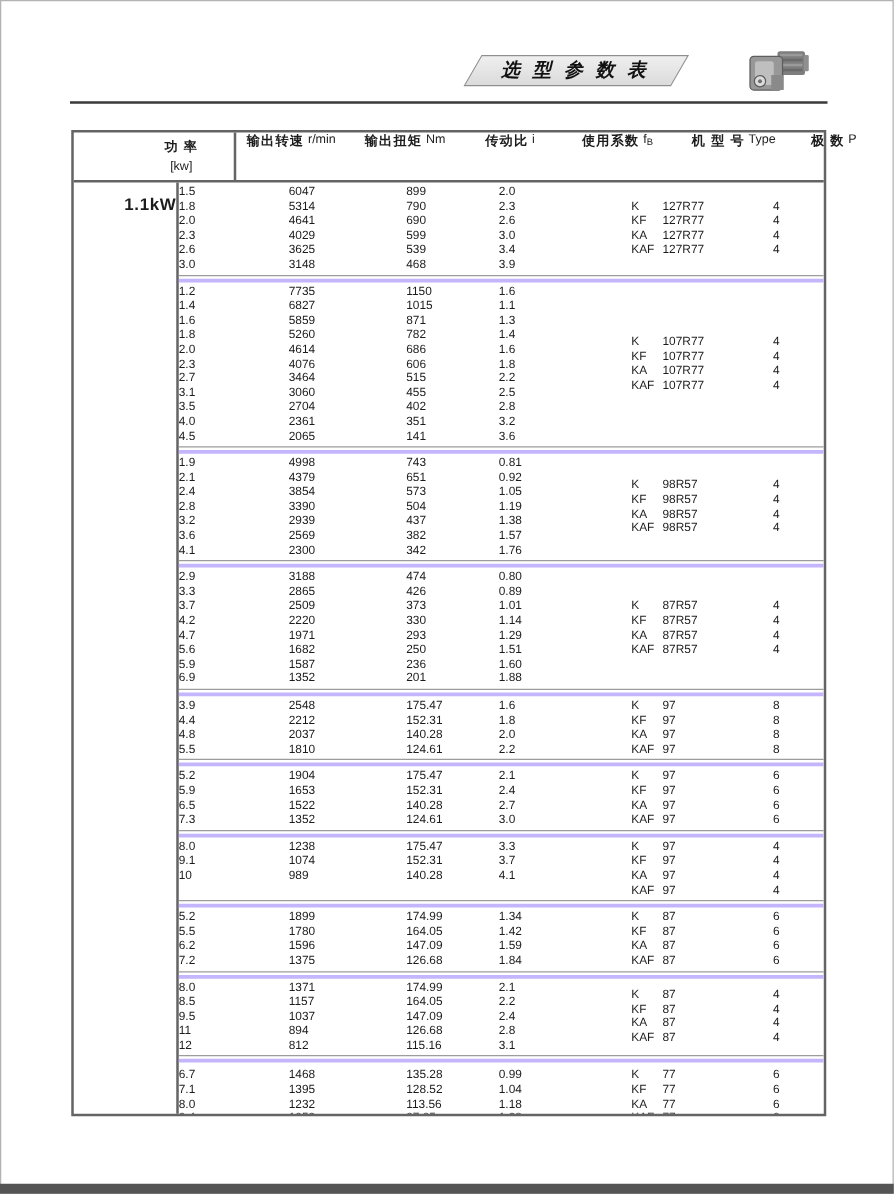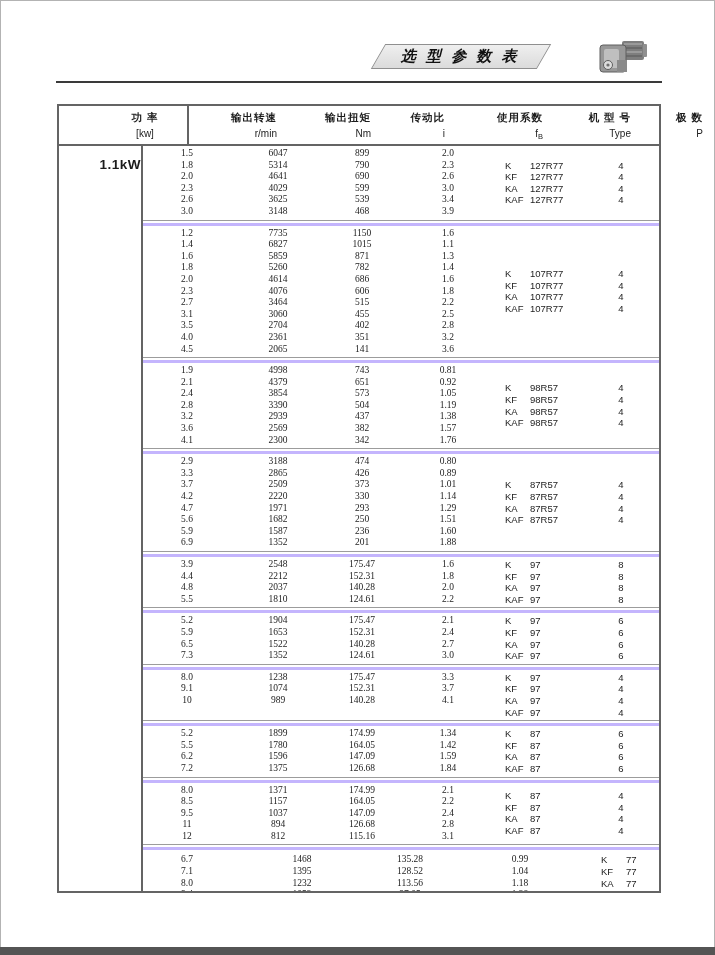"输出转速" .hcell { align-items: flex-end -> flex-start; flex-direction: column -> none }
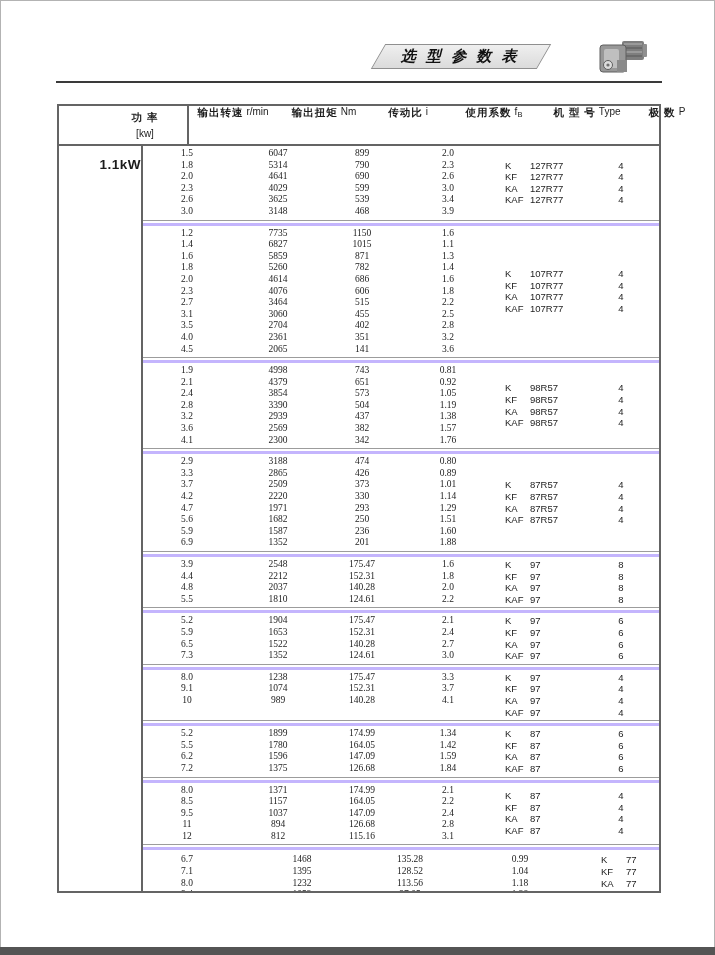"1.5" .vcol { font-family: Liberation Serif, serif -> none; text-align: center -> none }
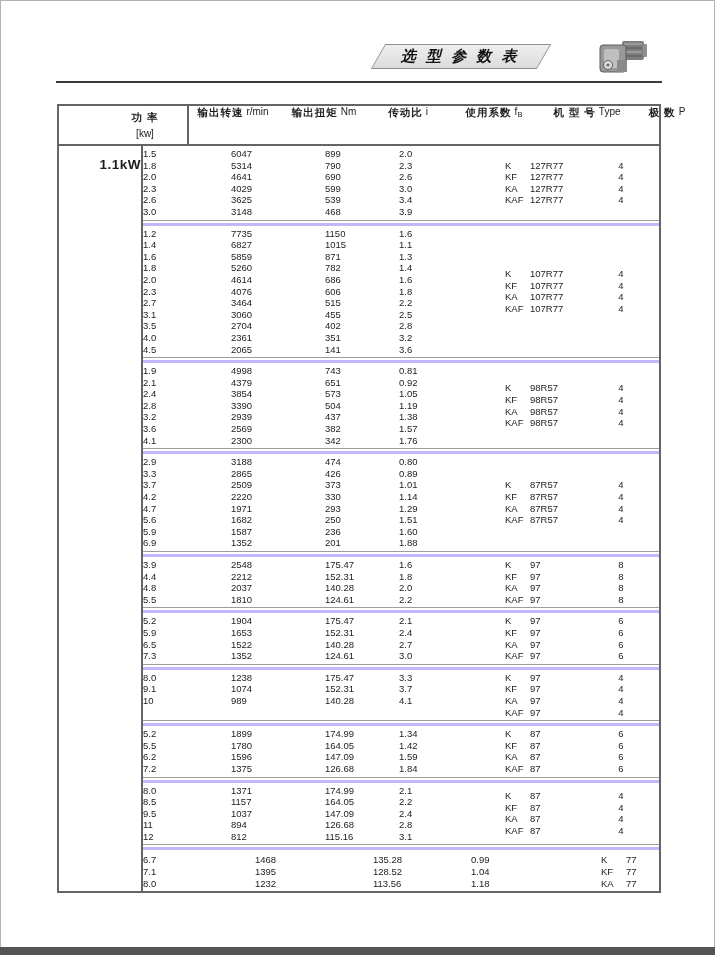"6.7" .group:last-child { gap: 24px -> none }
